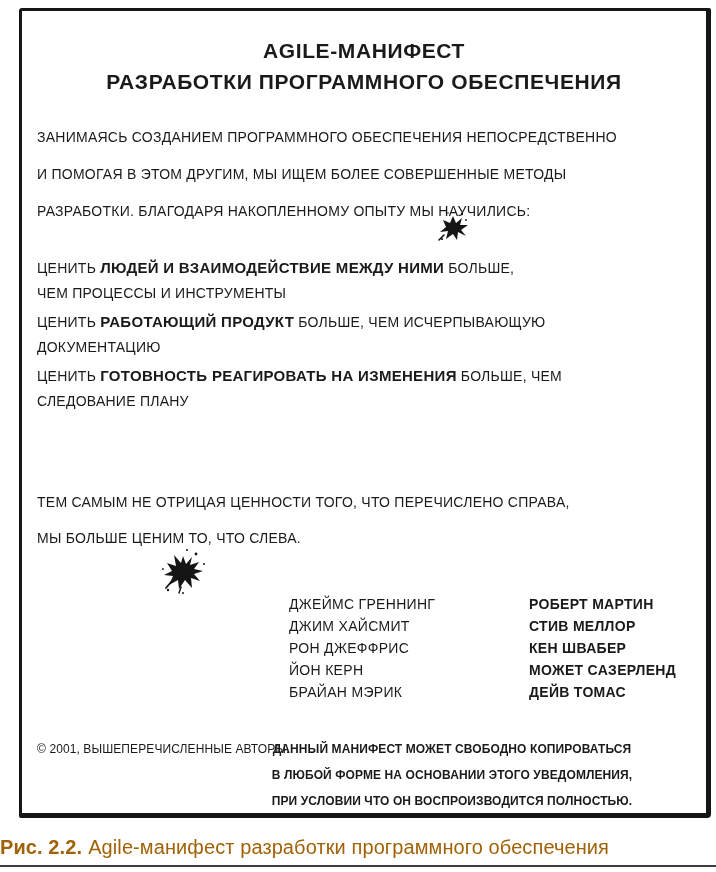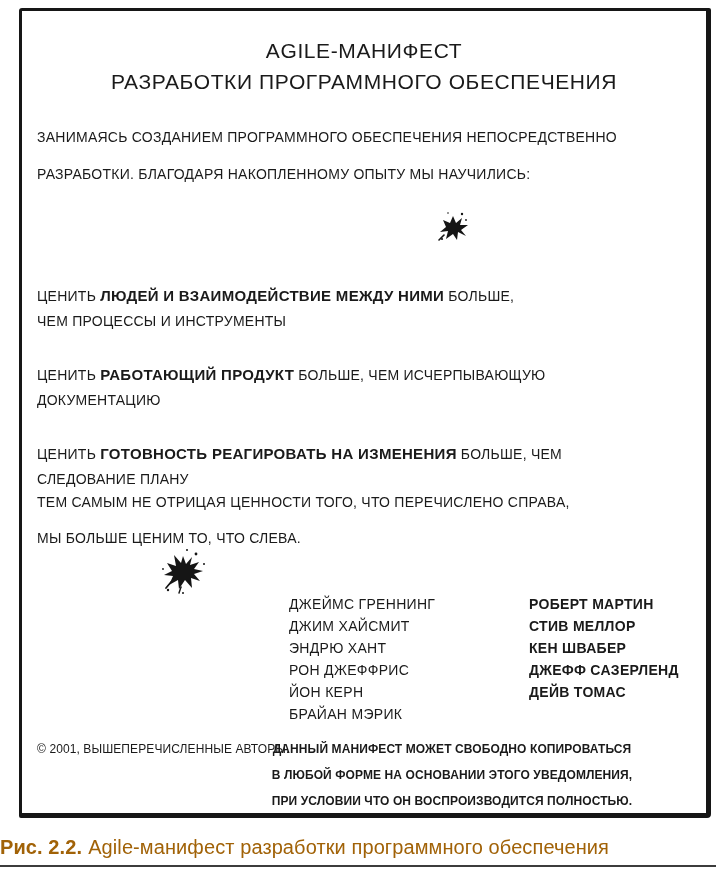"AGILE-МАНИФЕСТ" .title { font-weight: 400 -> 700 }
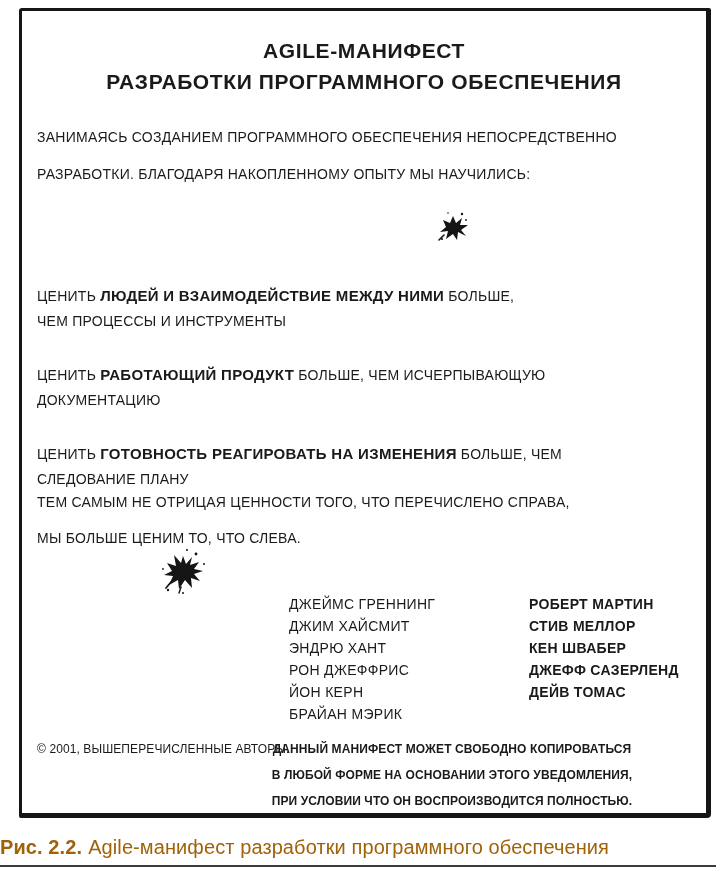"И ПОМОГАЯ В ЭТОМ ДРУГИМ," div.line { html: none -> <div>И ПОМОГАЯ В ЭТОМ ДРУГИМ, МЫ ИЩЕМ БОЛЕЕ СОВЕРШЕННЫЕ МЕТОДЫ</div> }
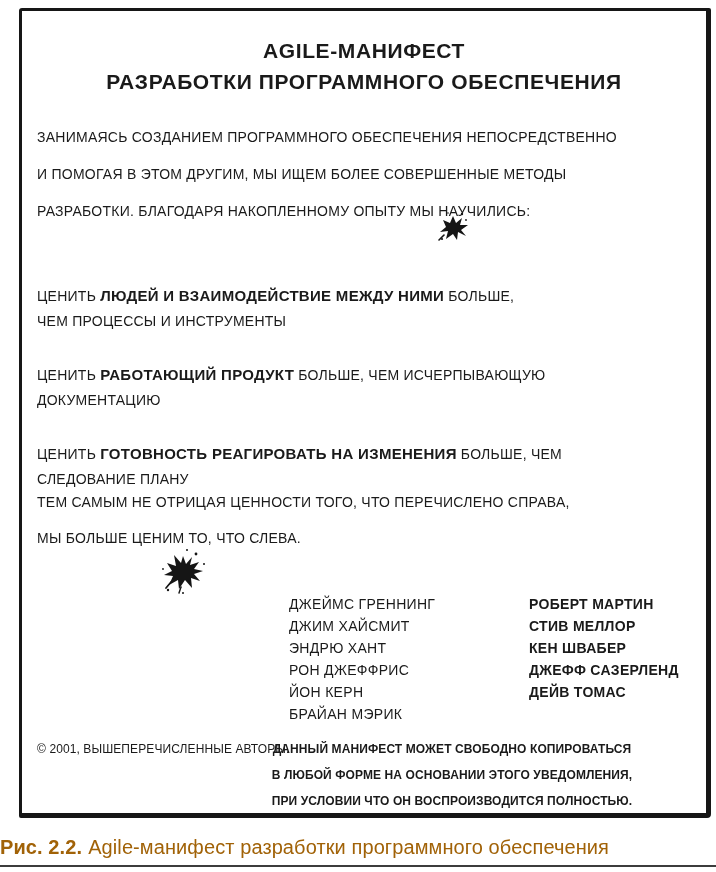"ЦЕНИТЬ ЛЮДЕЙ И ВЗАИМОДЕЙСТВИЕ МЕЖДУ" .value { margin-top: 28px -> none }
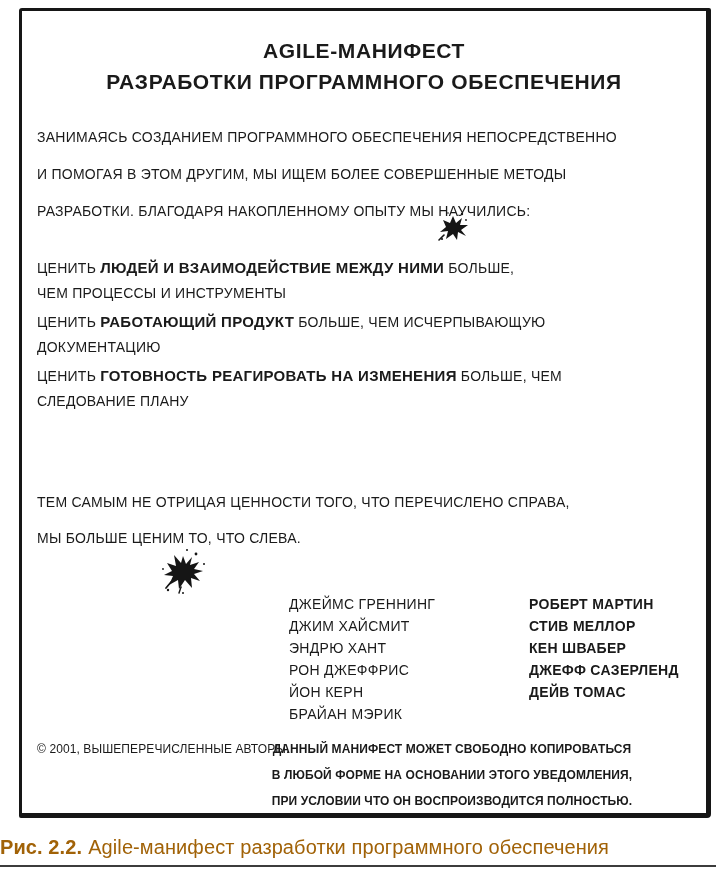"ЭНДРЮ ХАНТ" span.name { html: <span>ЭНДРЮ ХАНТ</span> -> none }
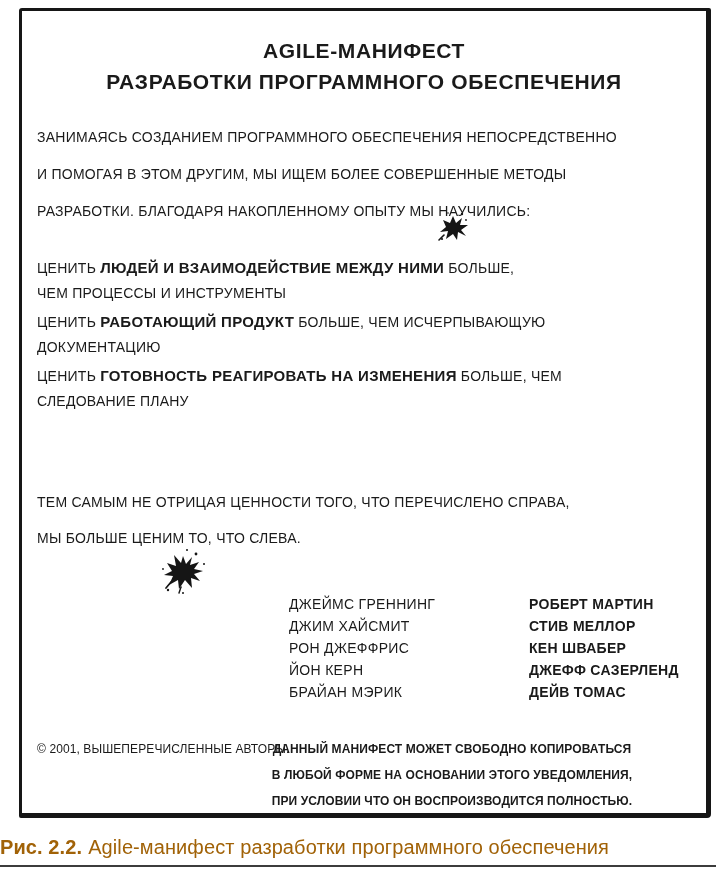"ДЖЕФФ САЗЕРЛЕНД" span.name { text: ДЖЕФФ -> МОЖЕТ }
